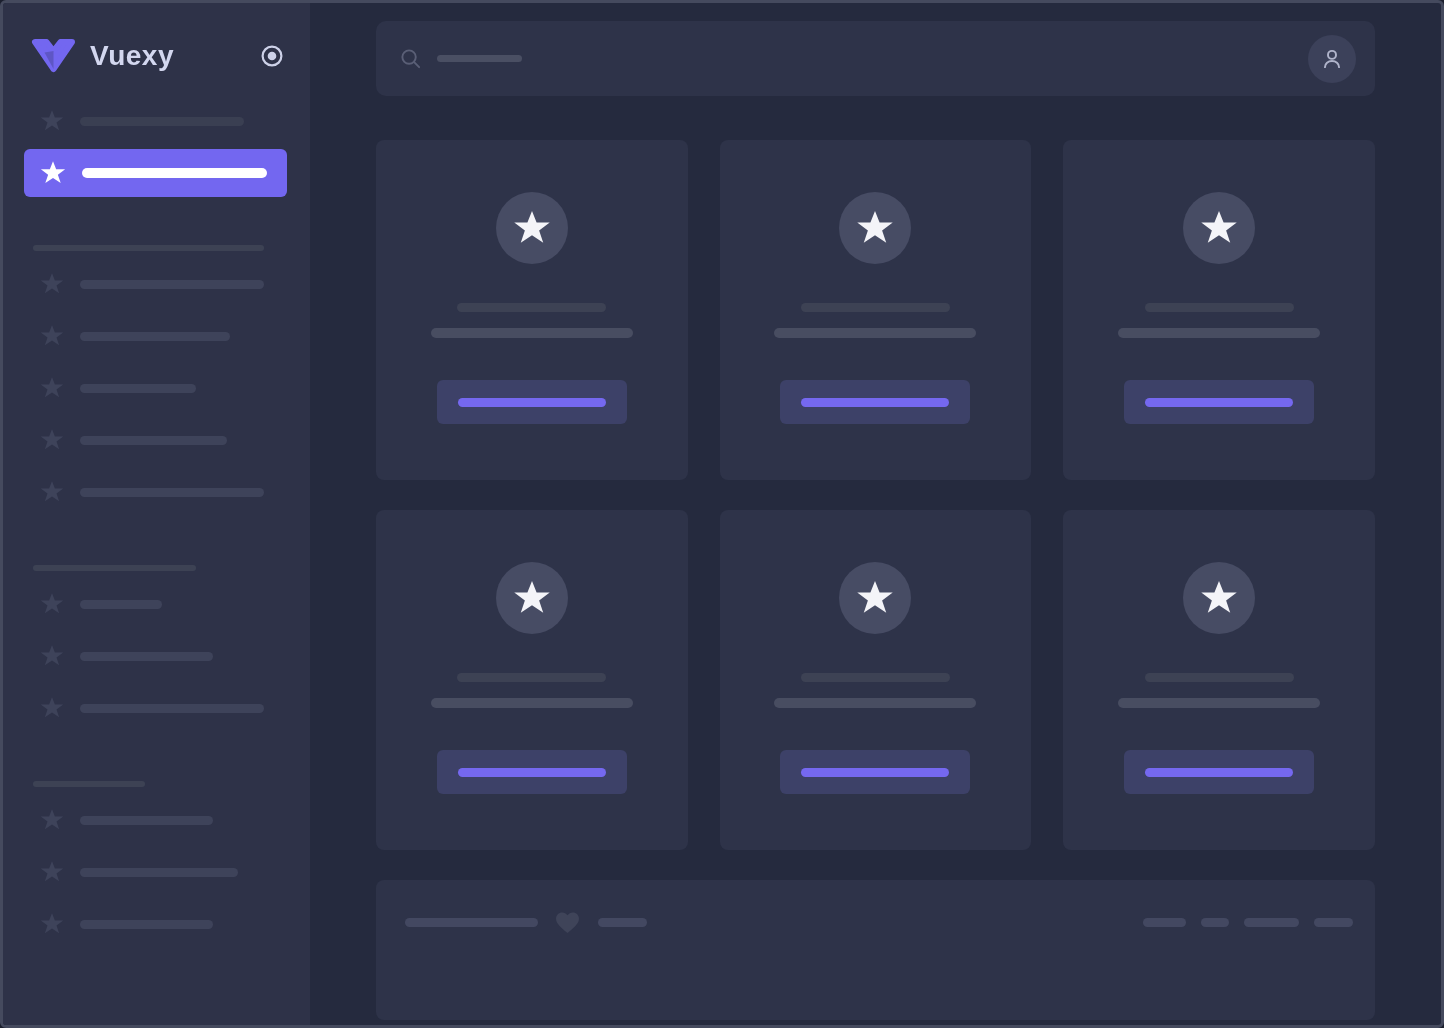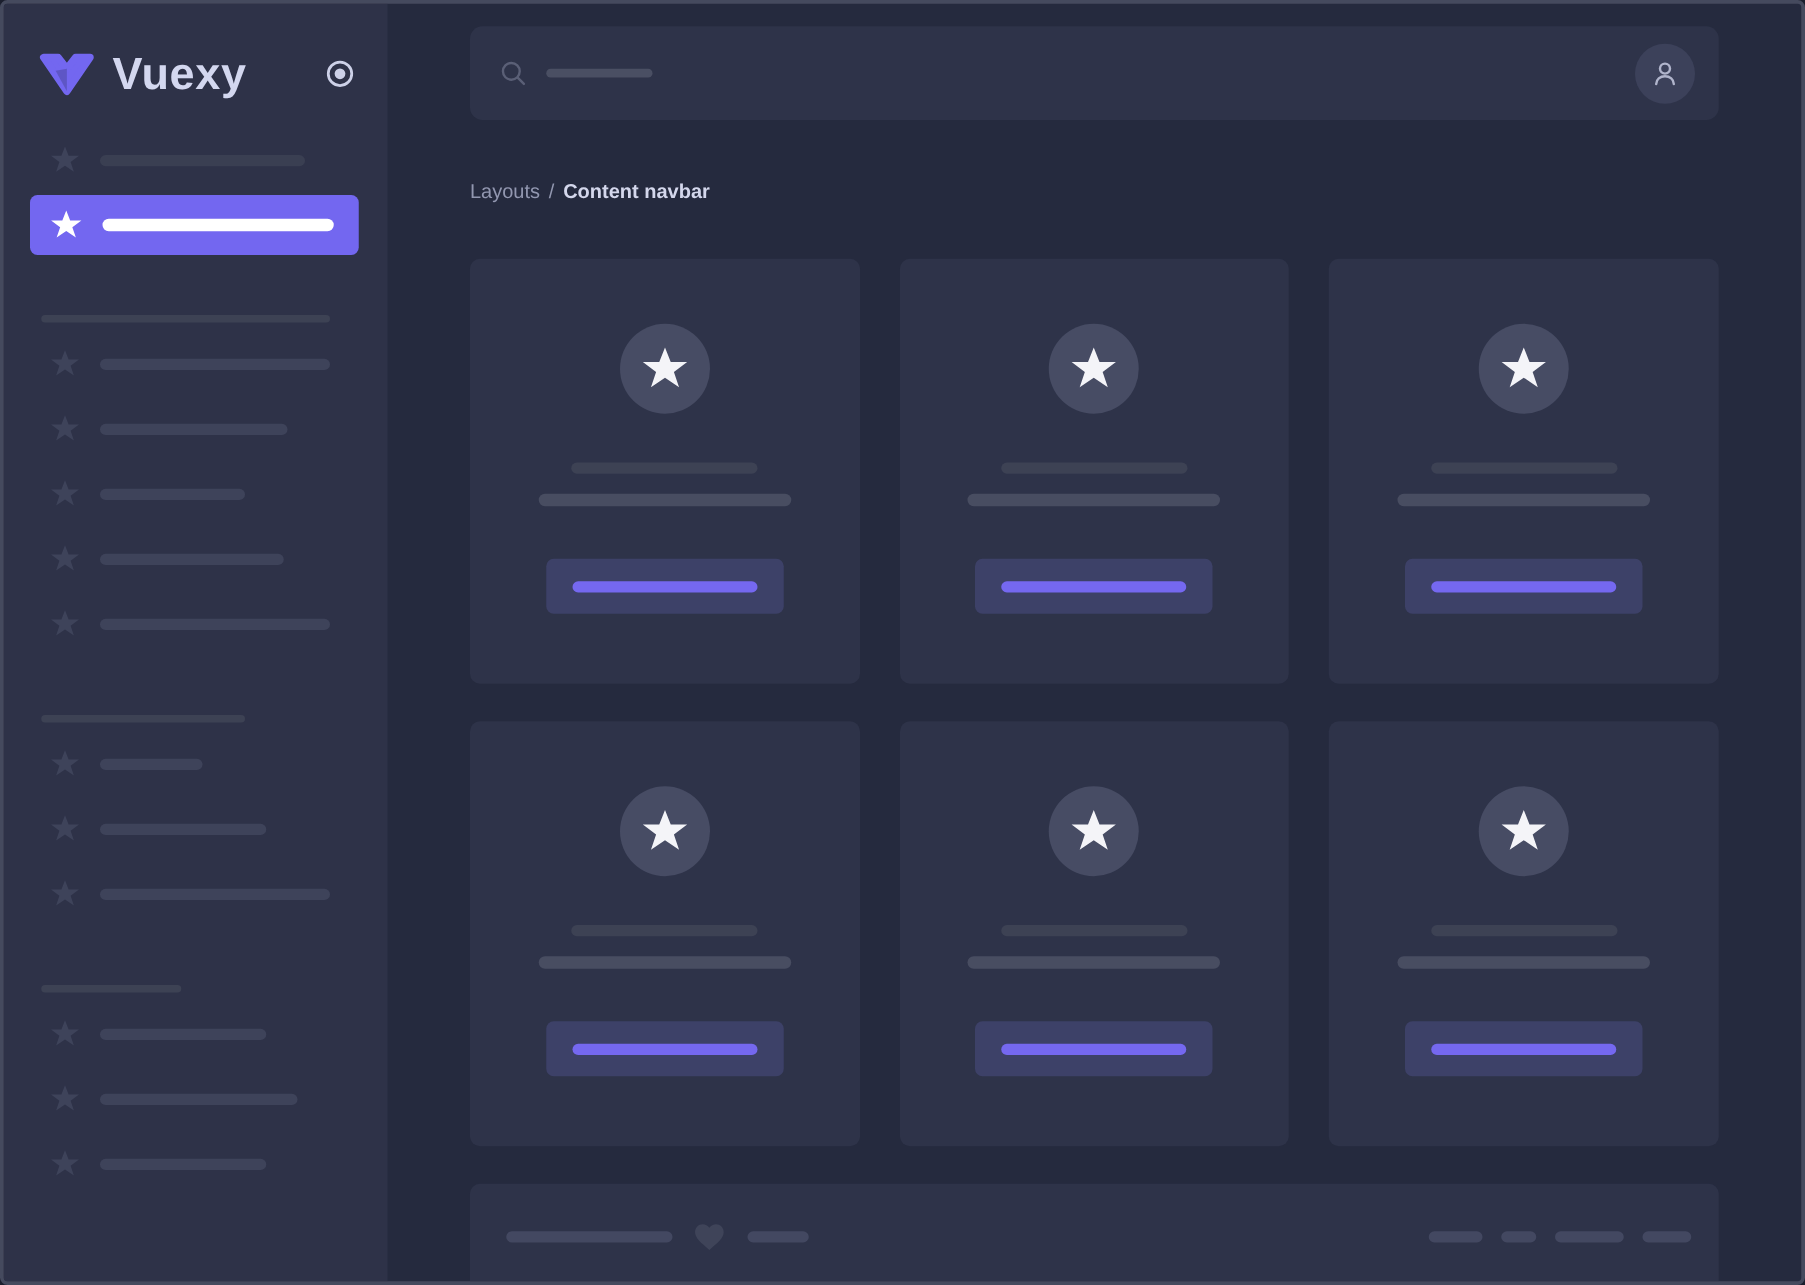"Vuexy" .brand { font-size: 36px -> 28px }
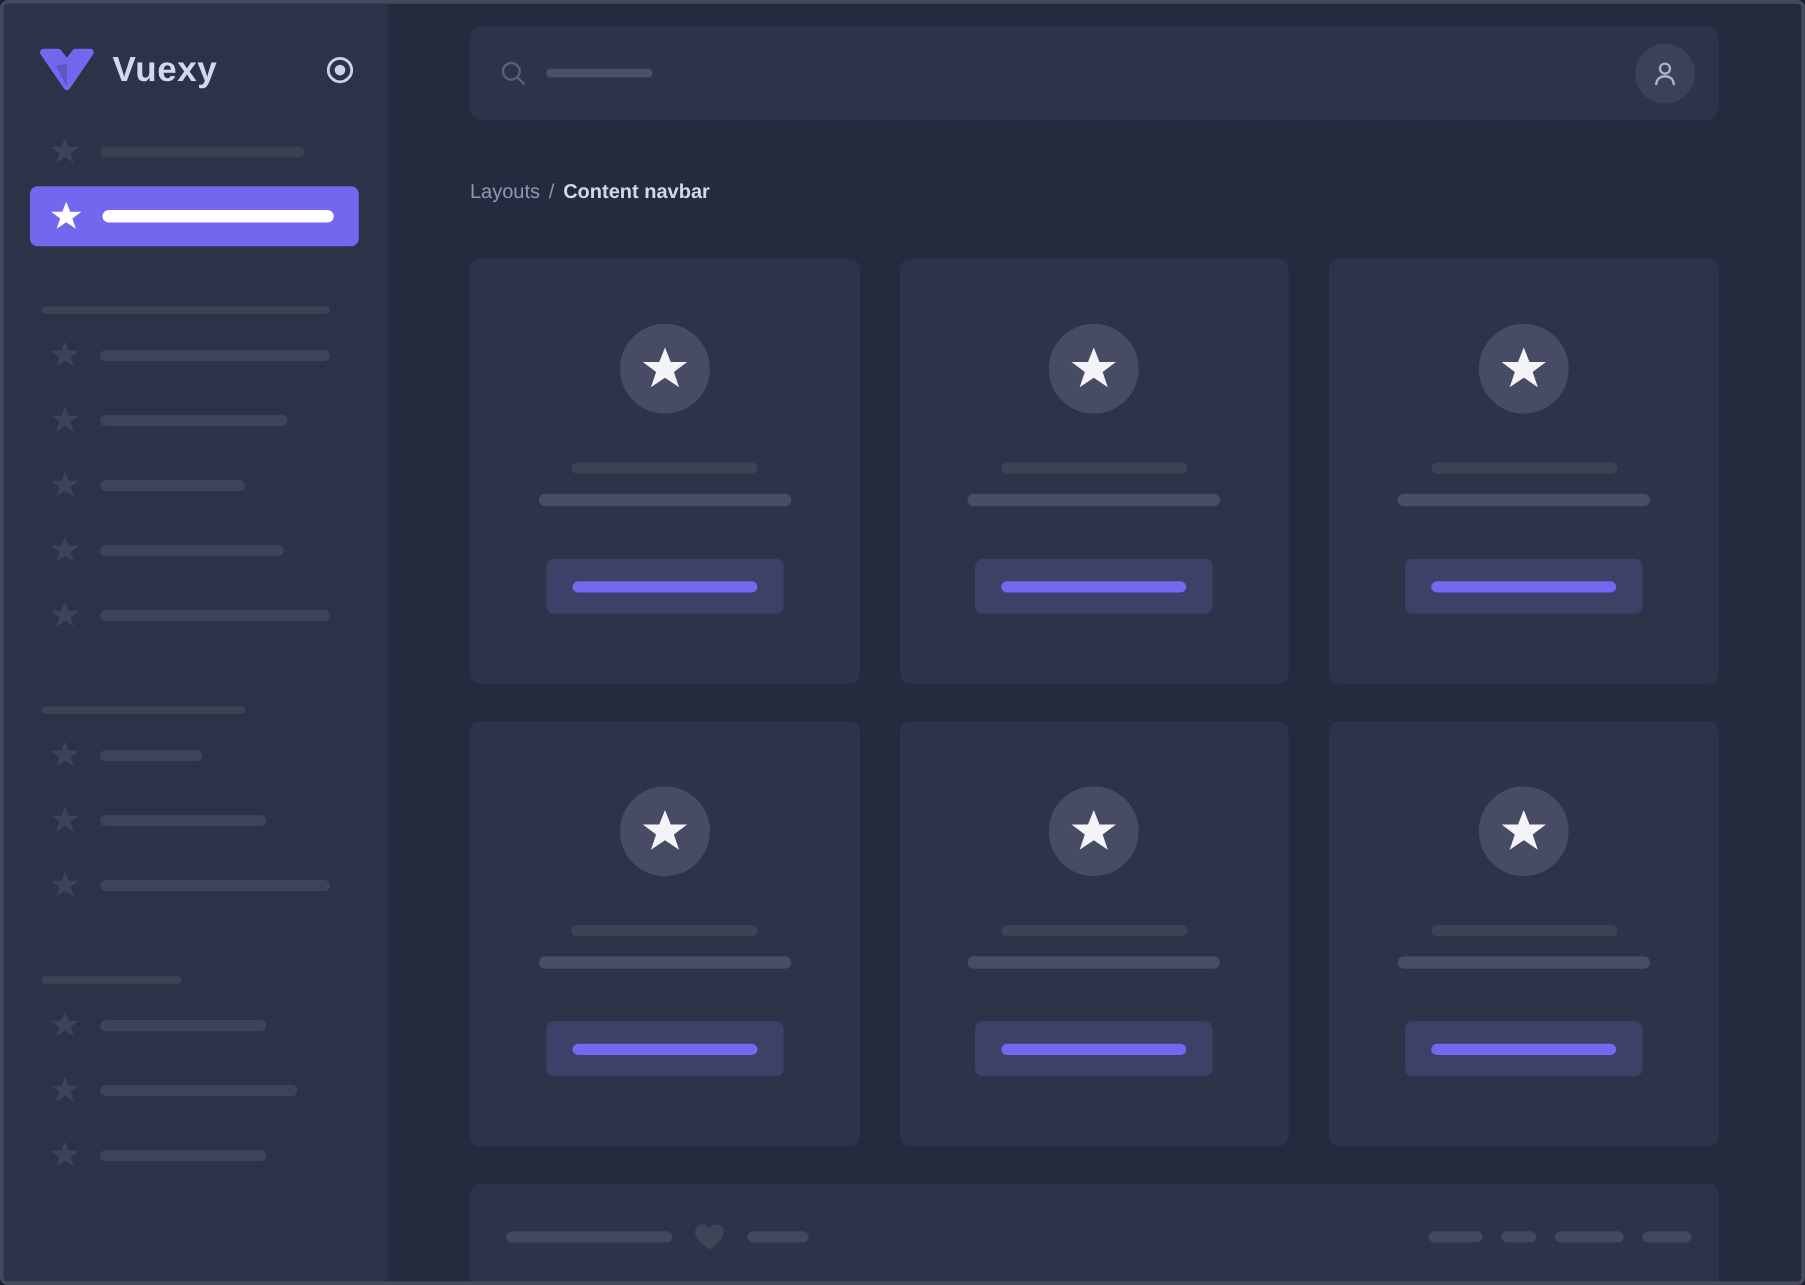"Layouts / Content navbar" div.breadcrumb { html: <div> <span>Layouts</span><span>/</span><span>Content navbar</span> </div> -> none }
